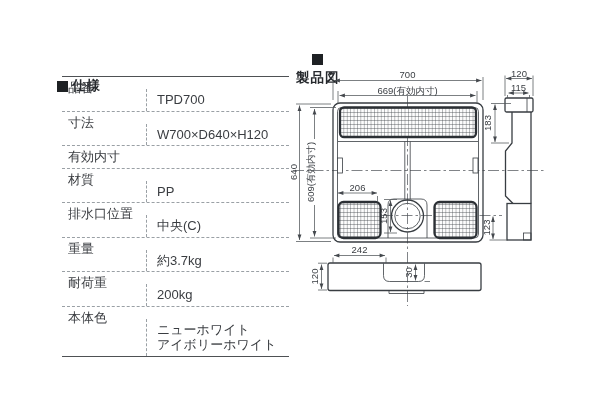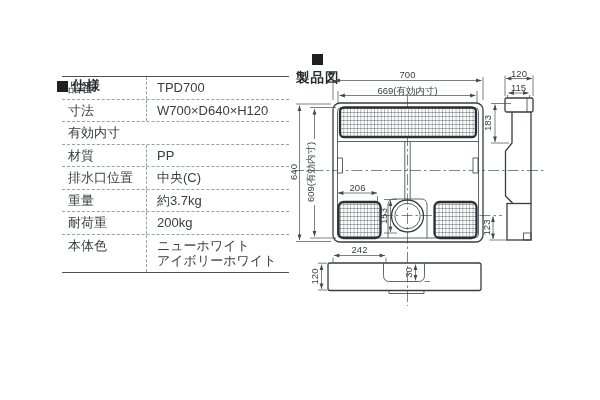"TPD700" .spec-row .value { margin-top: none -> 12px }
